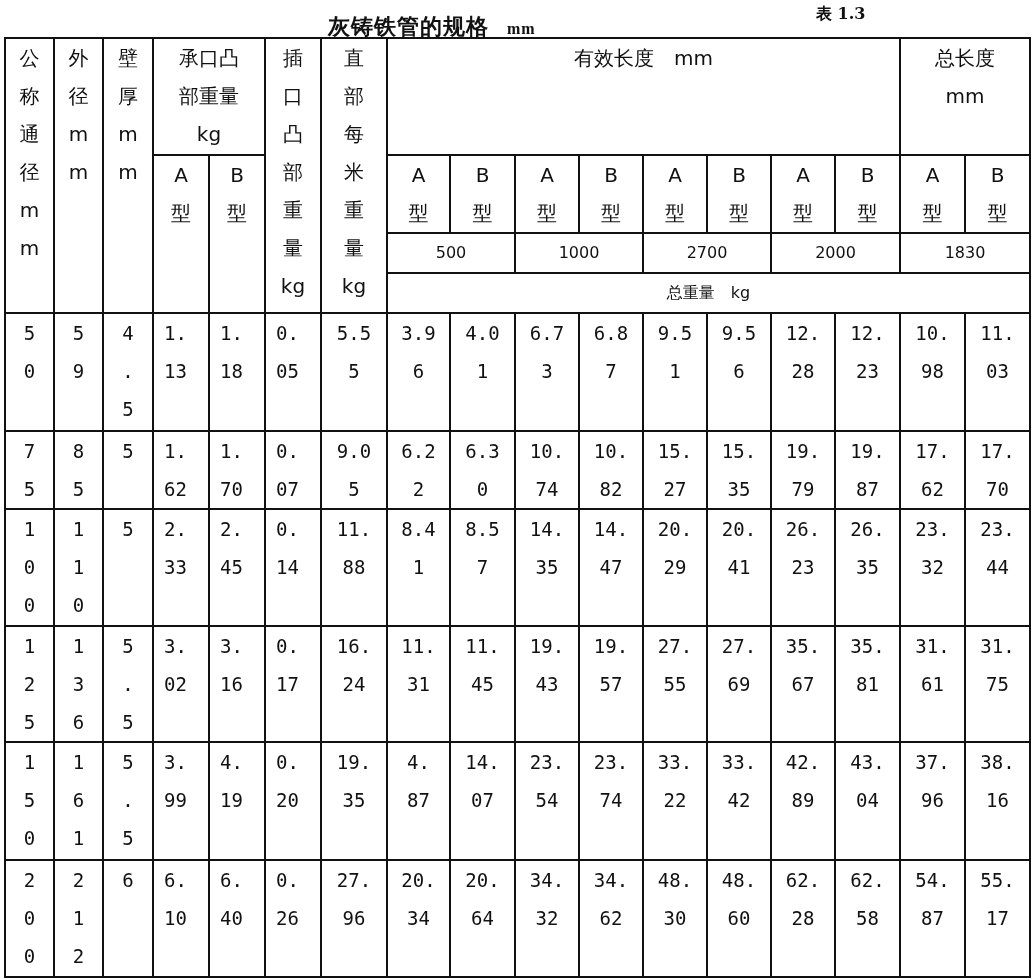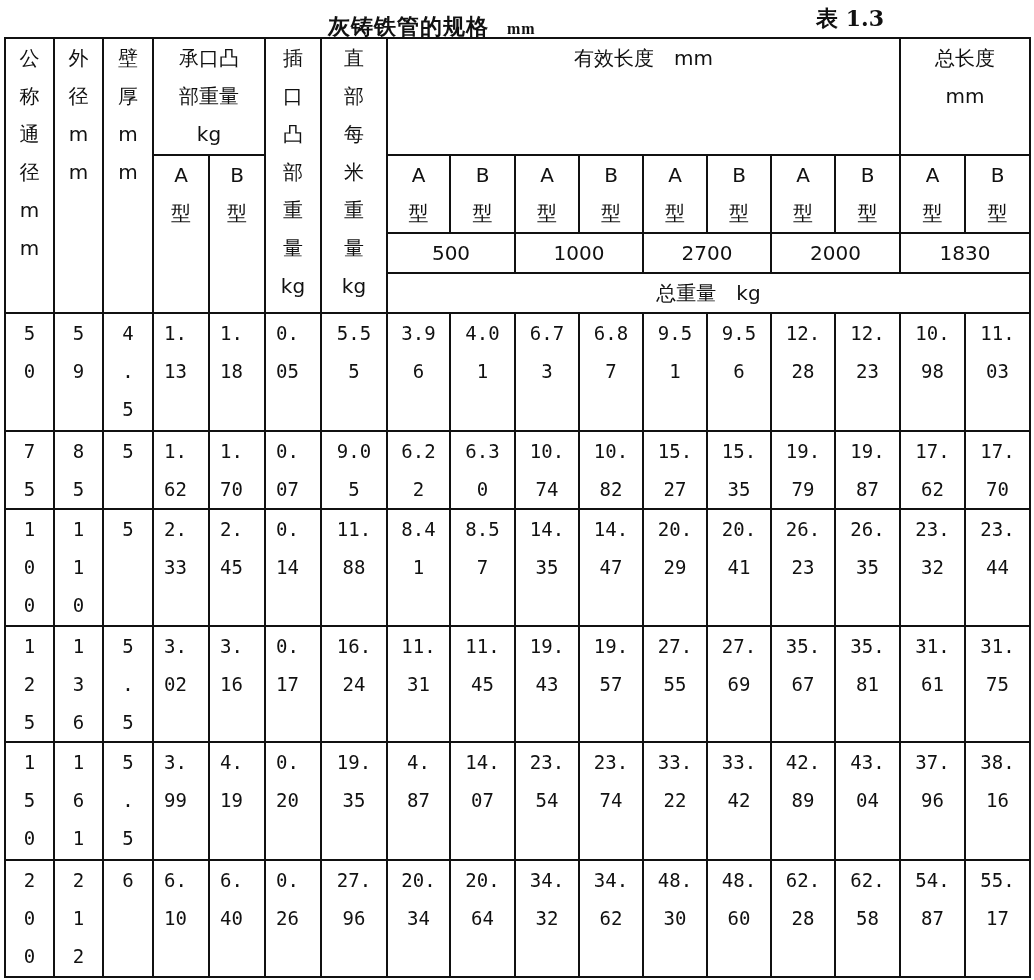"表 1.3" .tableno { font-size: 22px -> 16px }
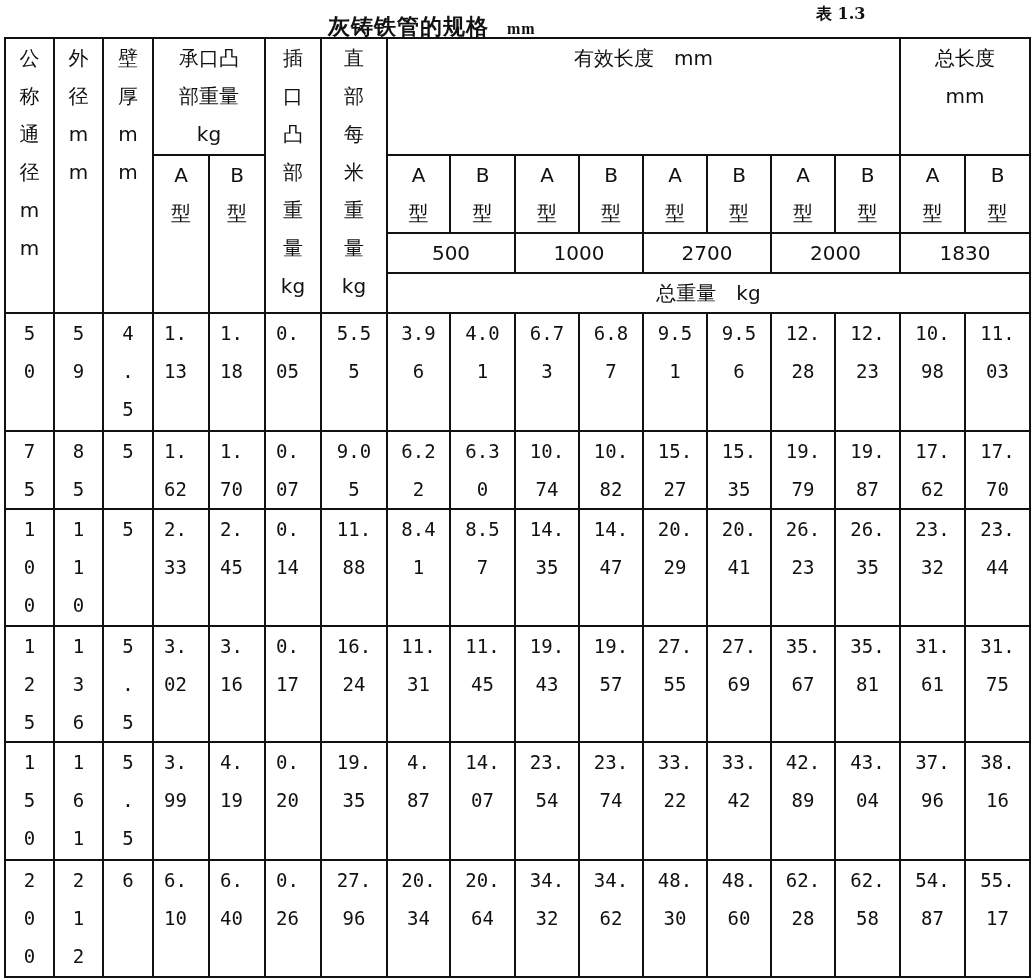"500" td.big { font-size: 20px -> 16px }
